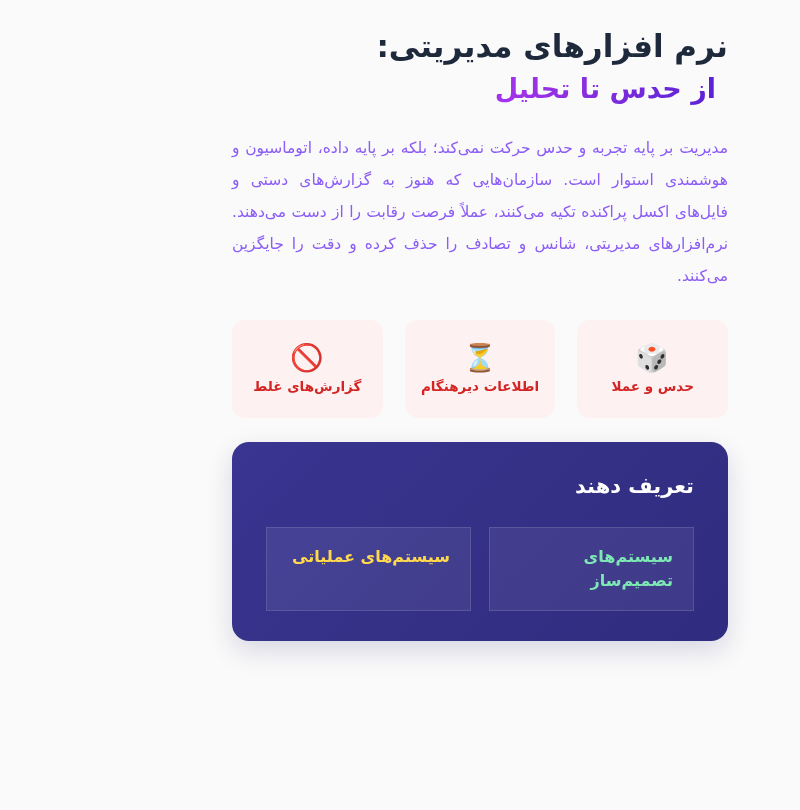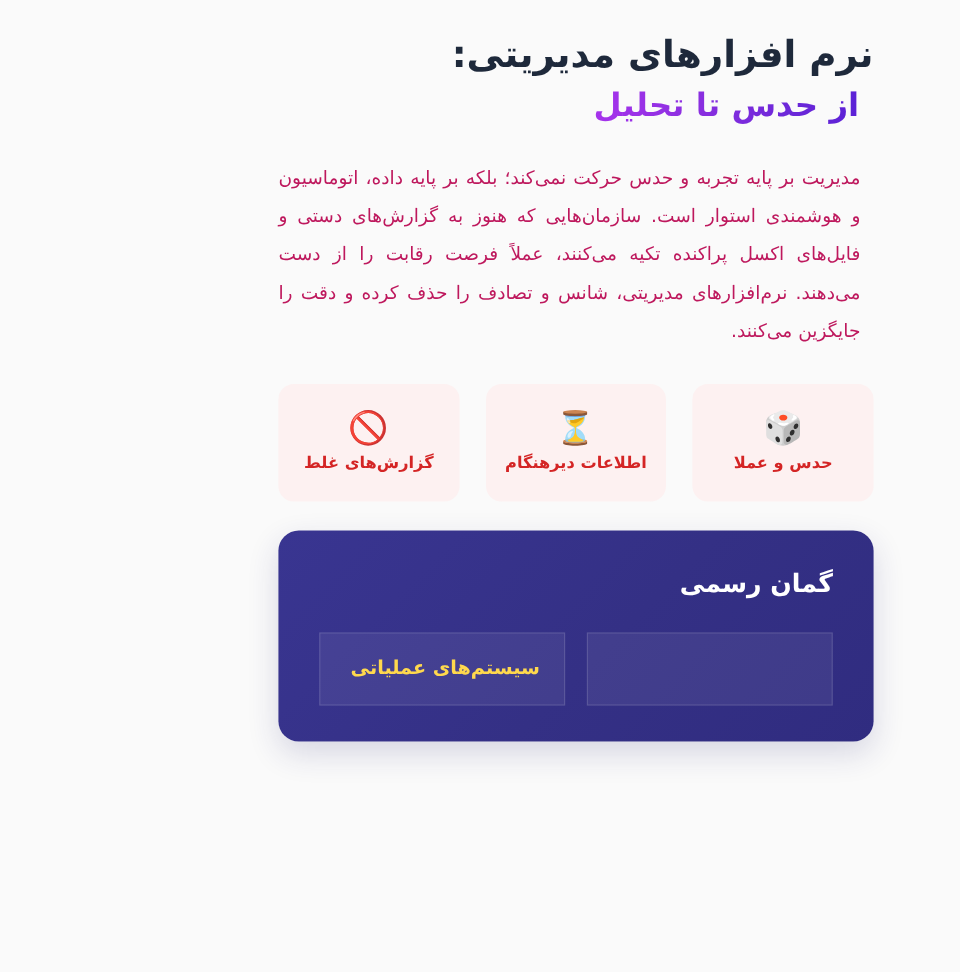"مدیریت بر پایه تجربه و" .intro { color: #be185d -> #8b5cf6; margin: 26px 11px 0 0 -> 26px 0 0 0 }
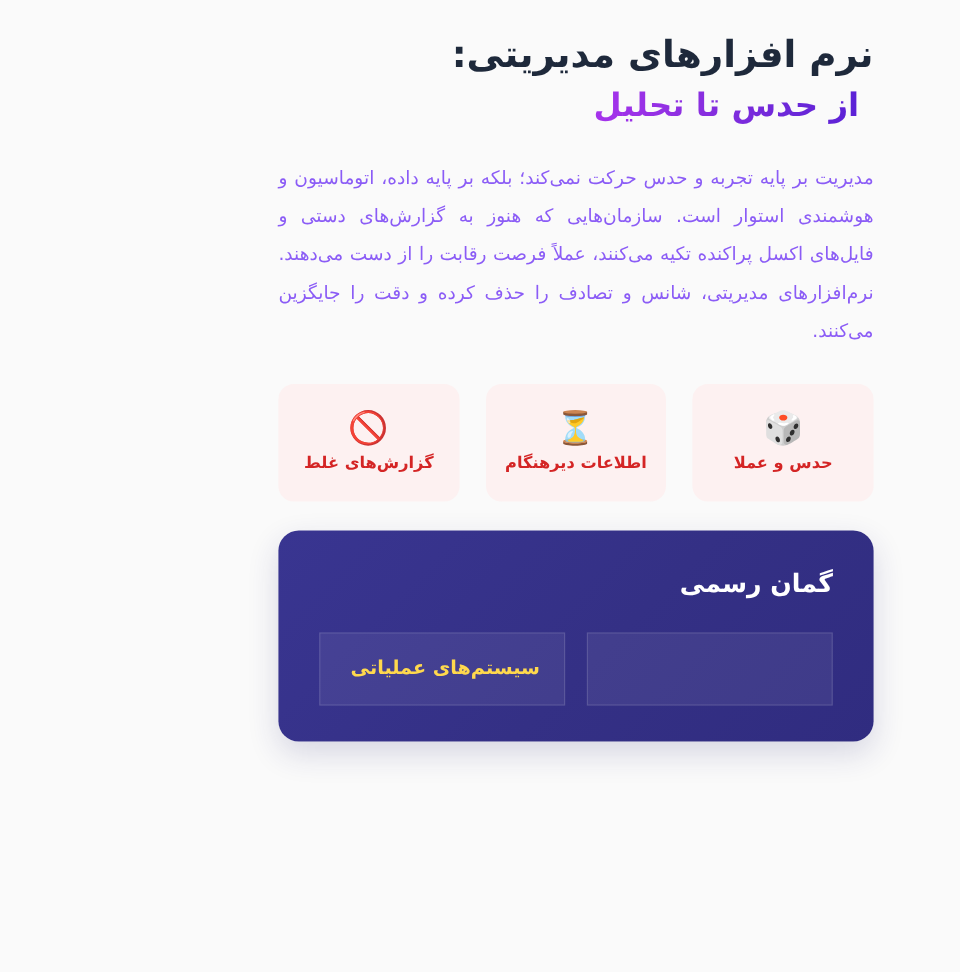"گمان رسمی" h3.definition-title { text: گمان رسمی -> تعریف دهند }
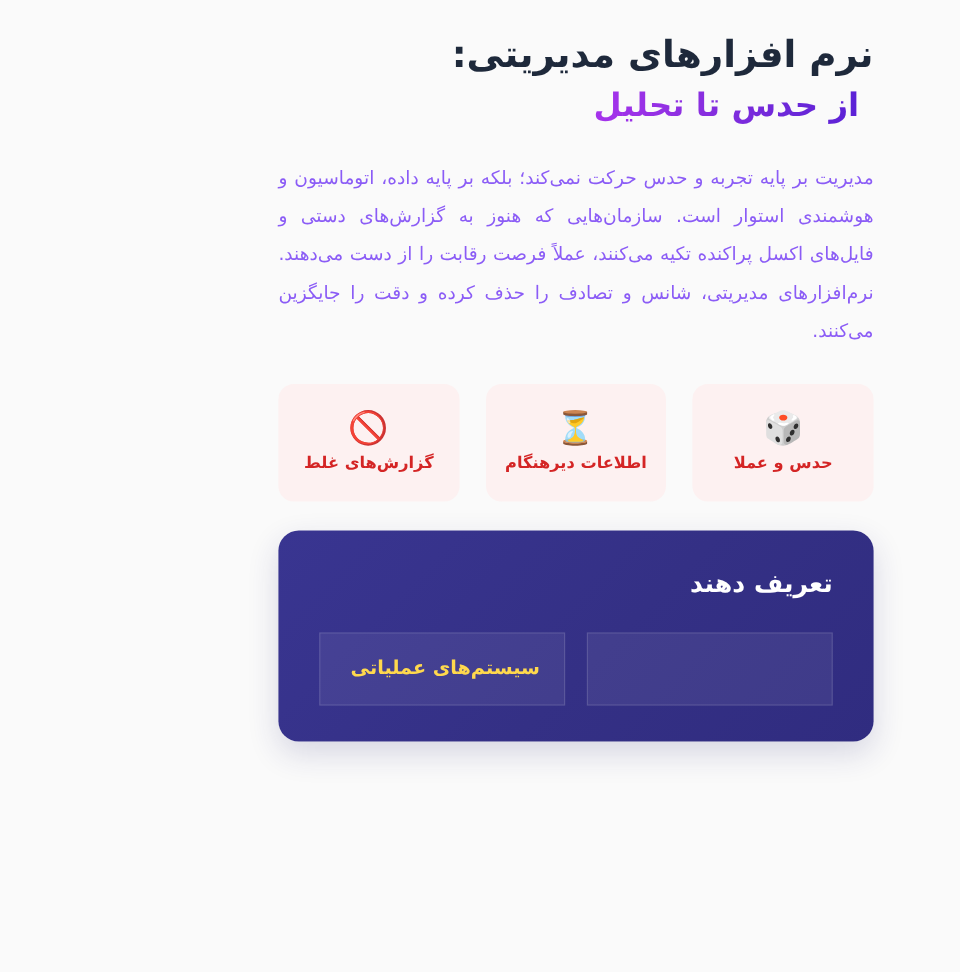"سیستمهای تصمیمساز" h4.subcard-title { html: none -> <h4>سیستم‌های تصمیم‌ساز</h4> }
